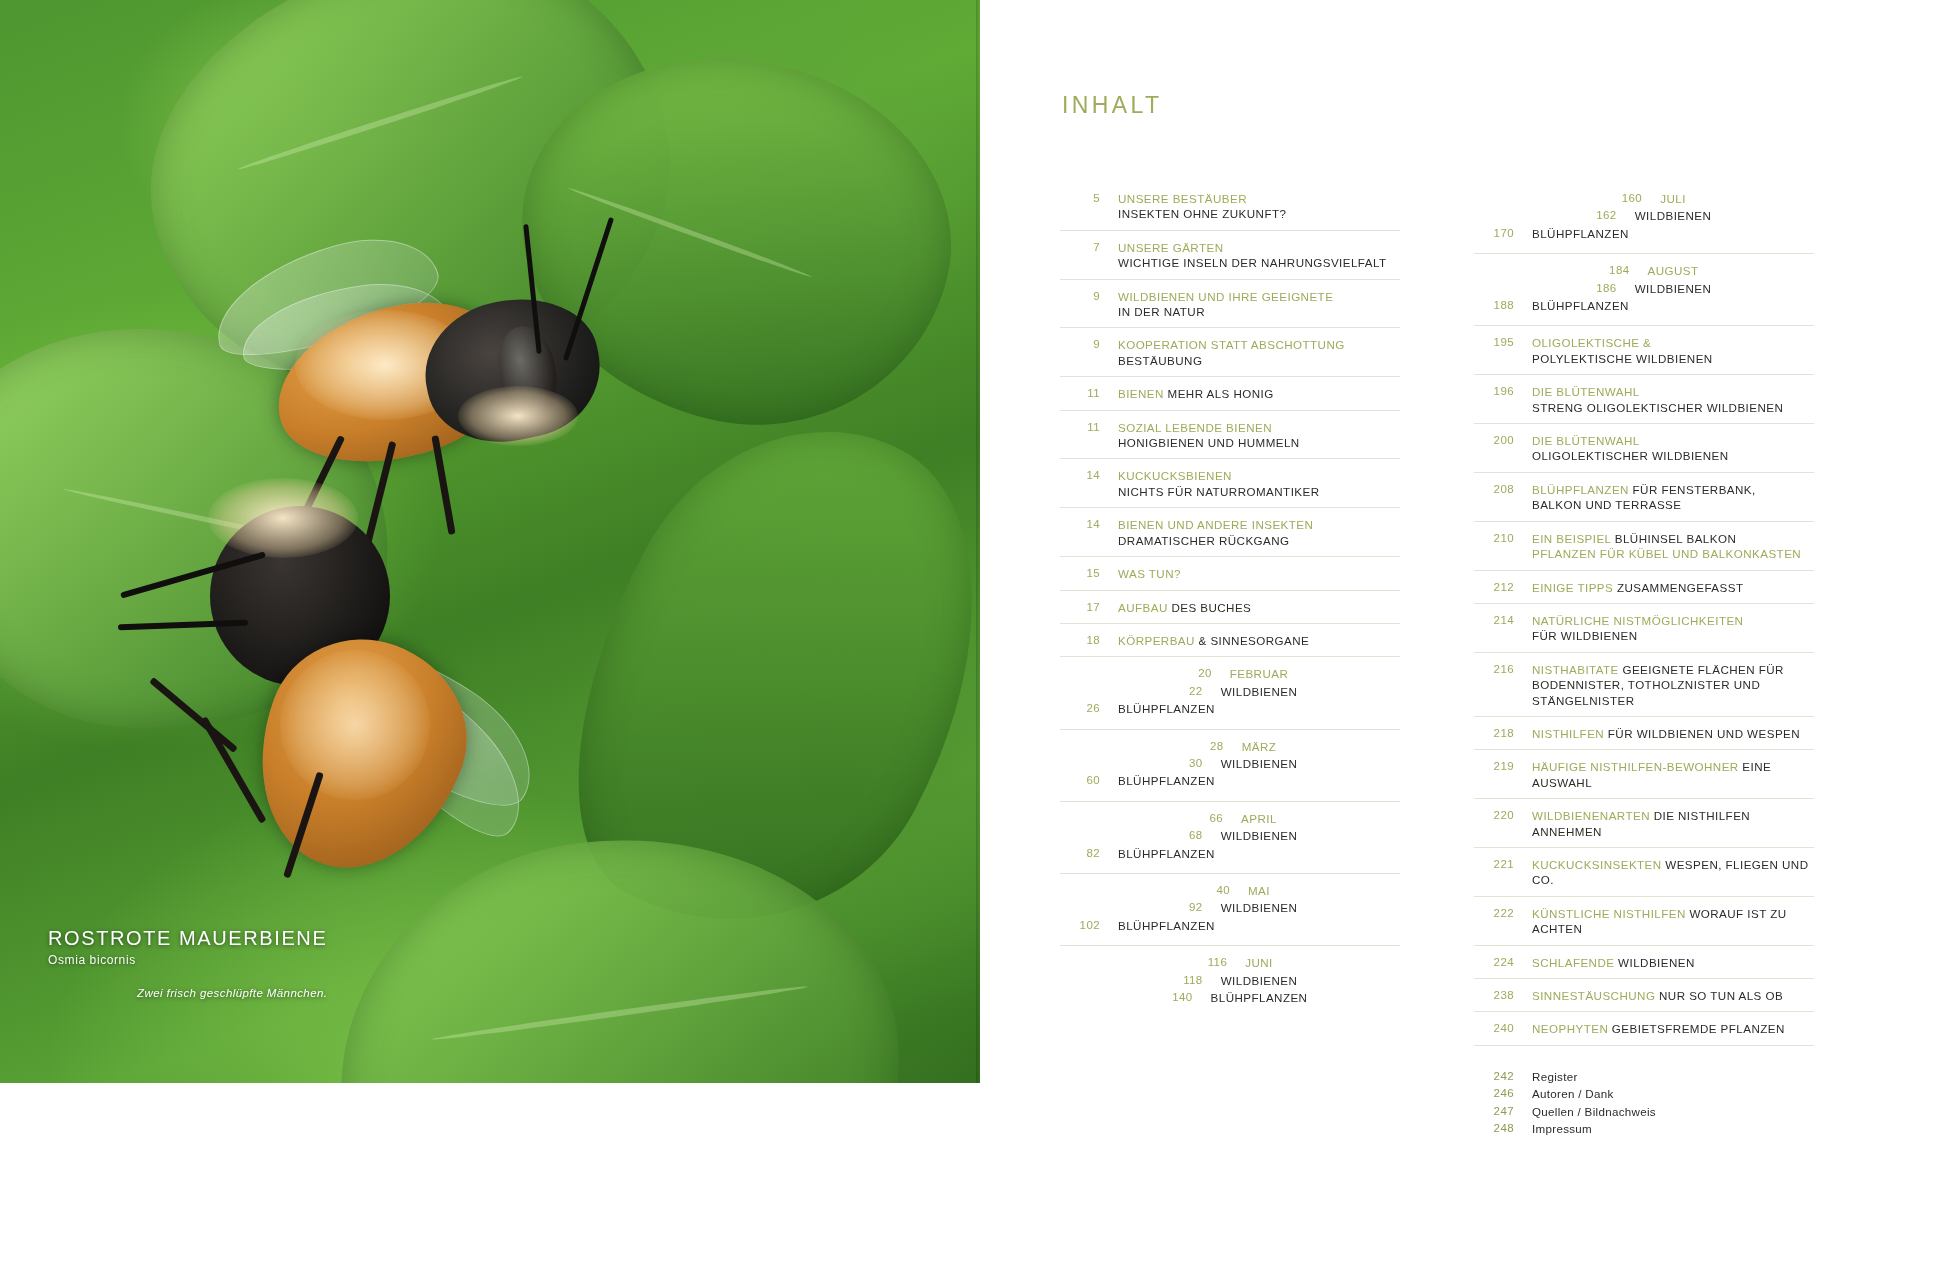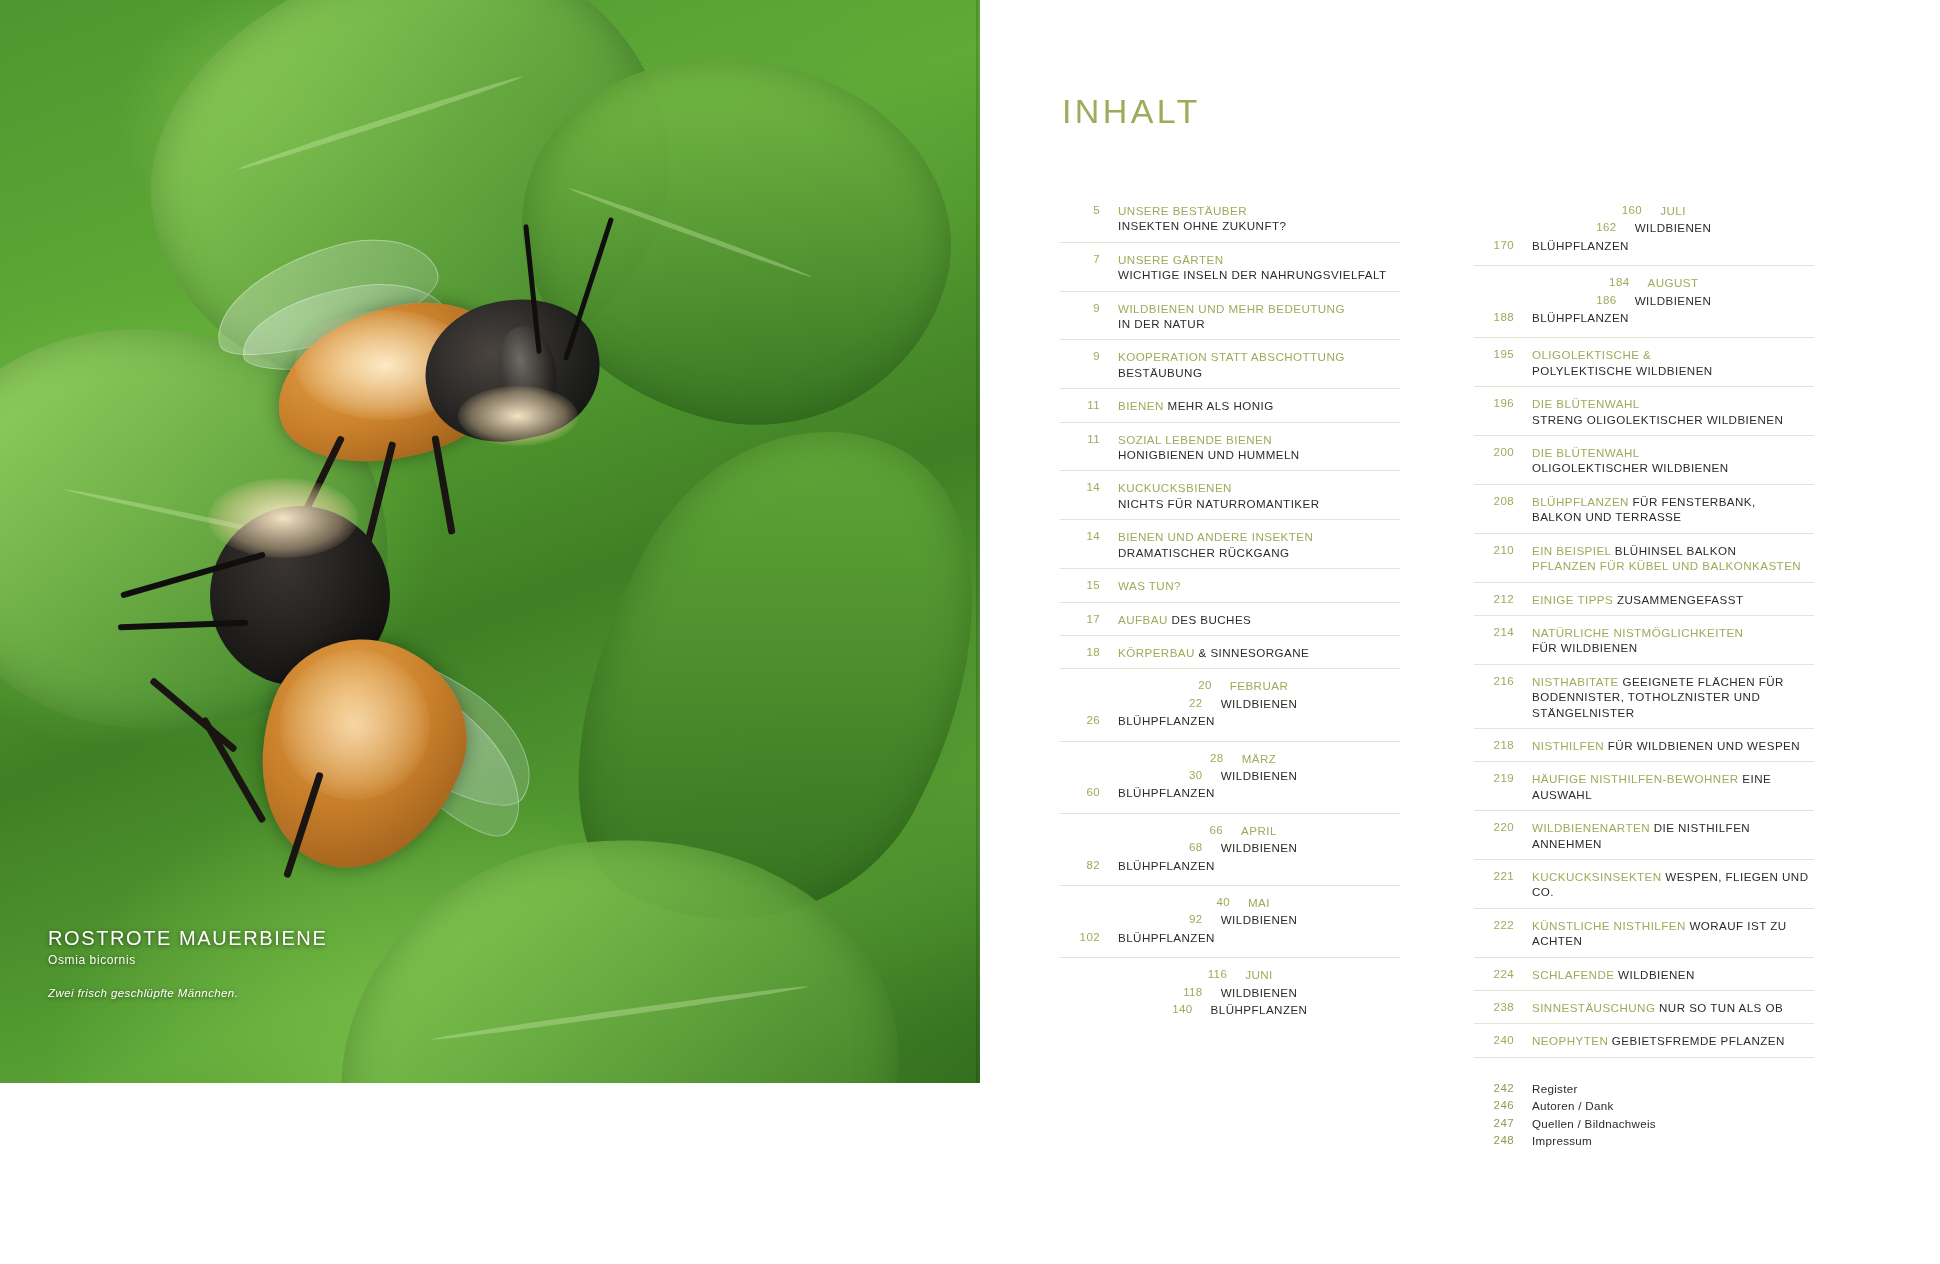"INHALT" .toc-heading { font-size: 34px -> 23px }
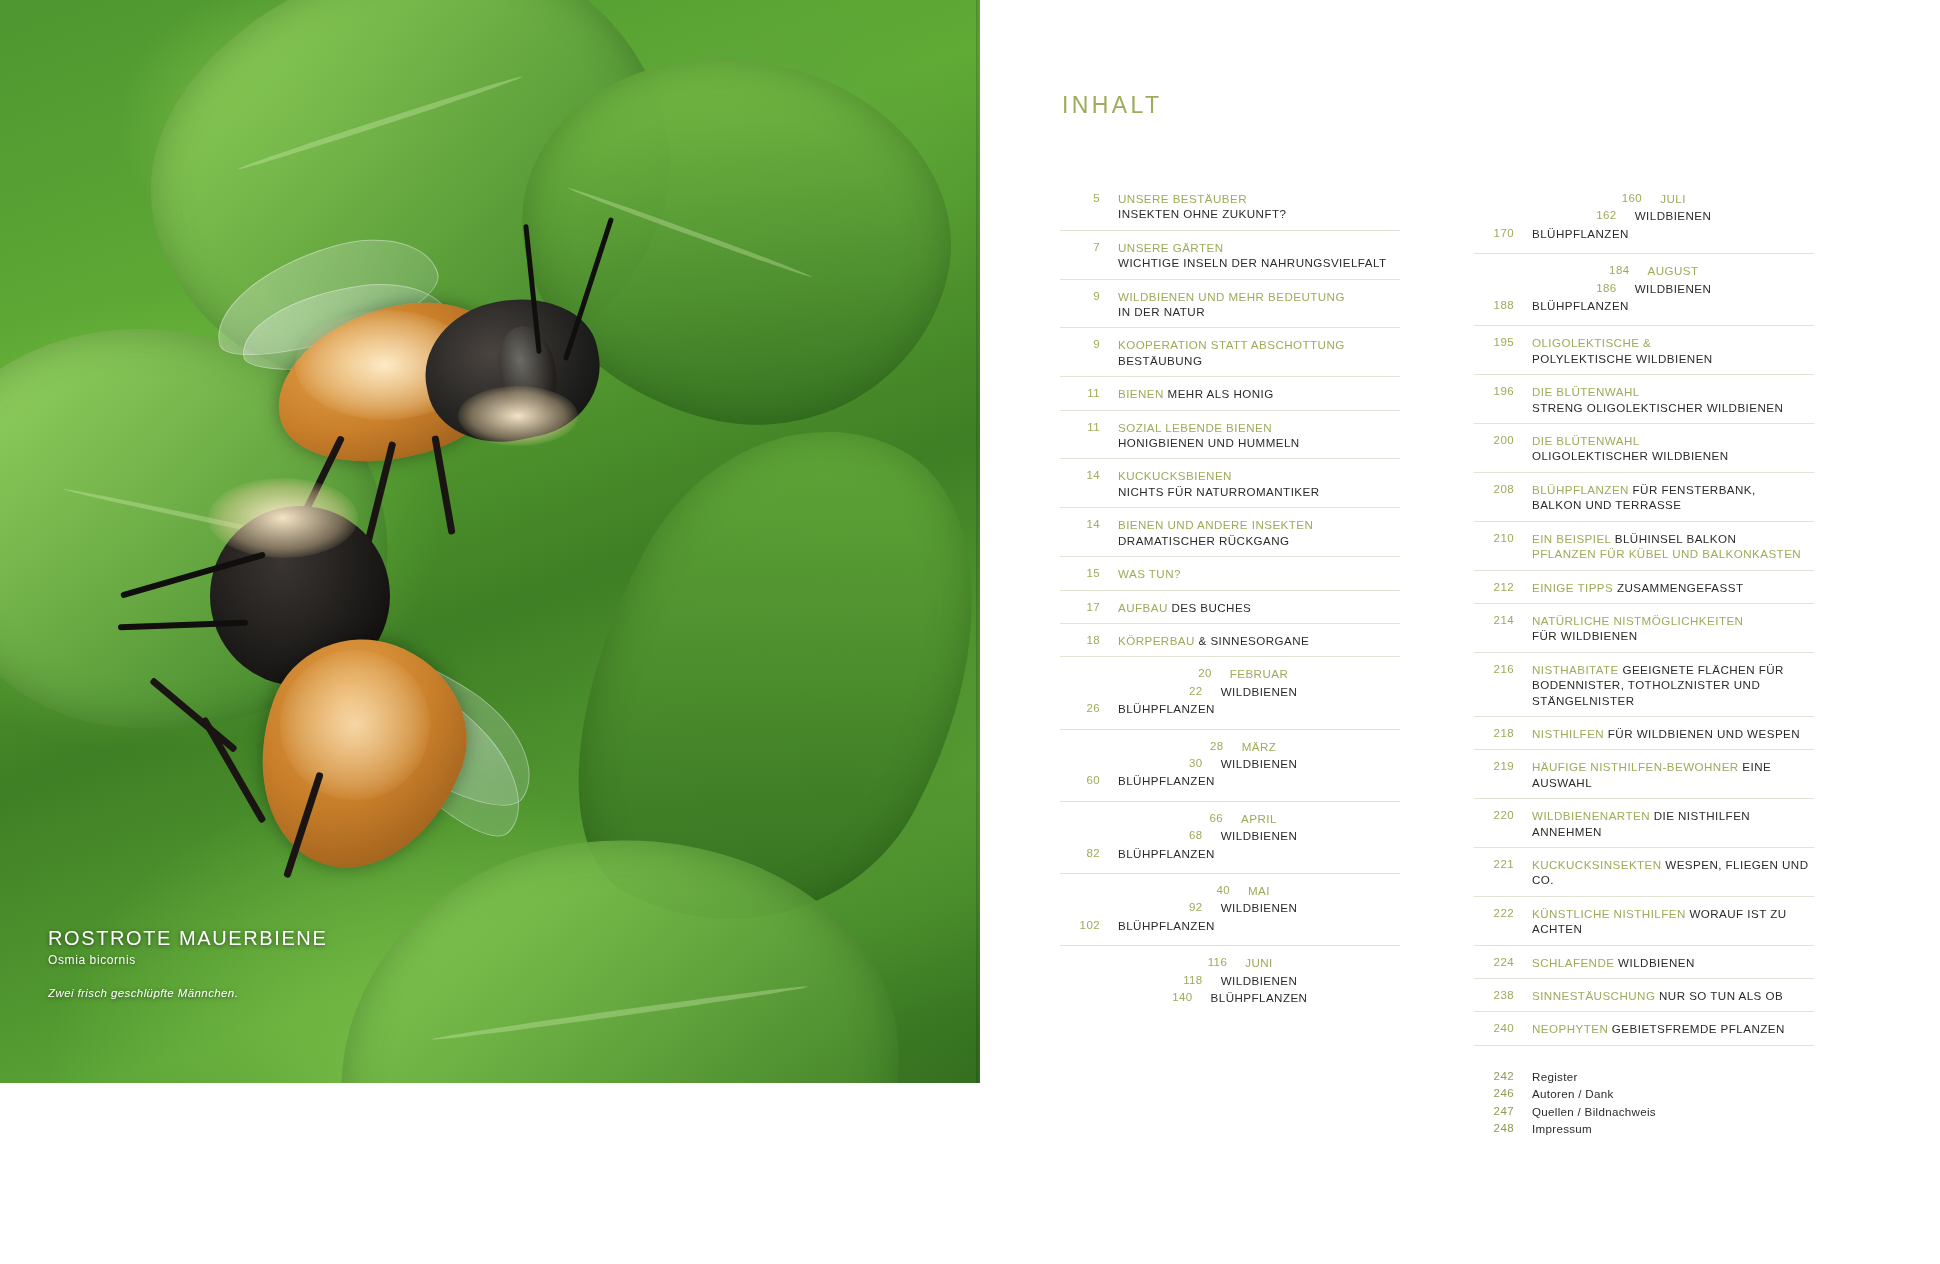"WILDBIENEN UND MEHR BEDEUTUNG" span.k { text: MEHR BEDEUTUNG -> IHRE GEEIGNETE }
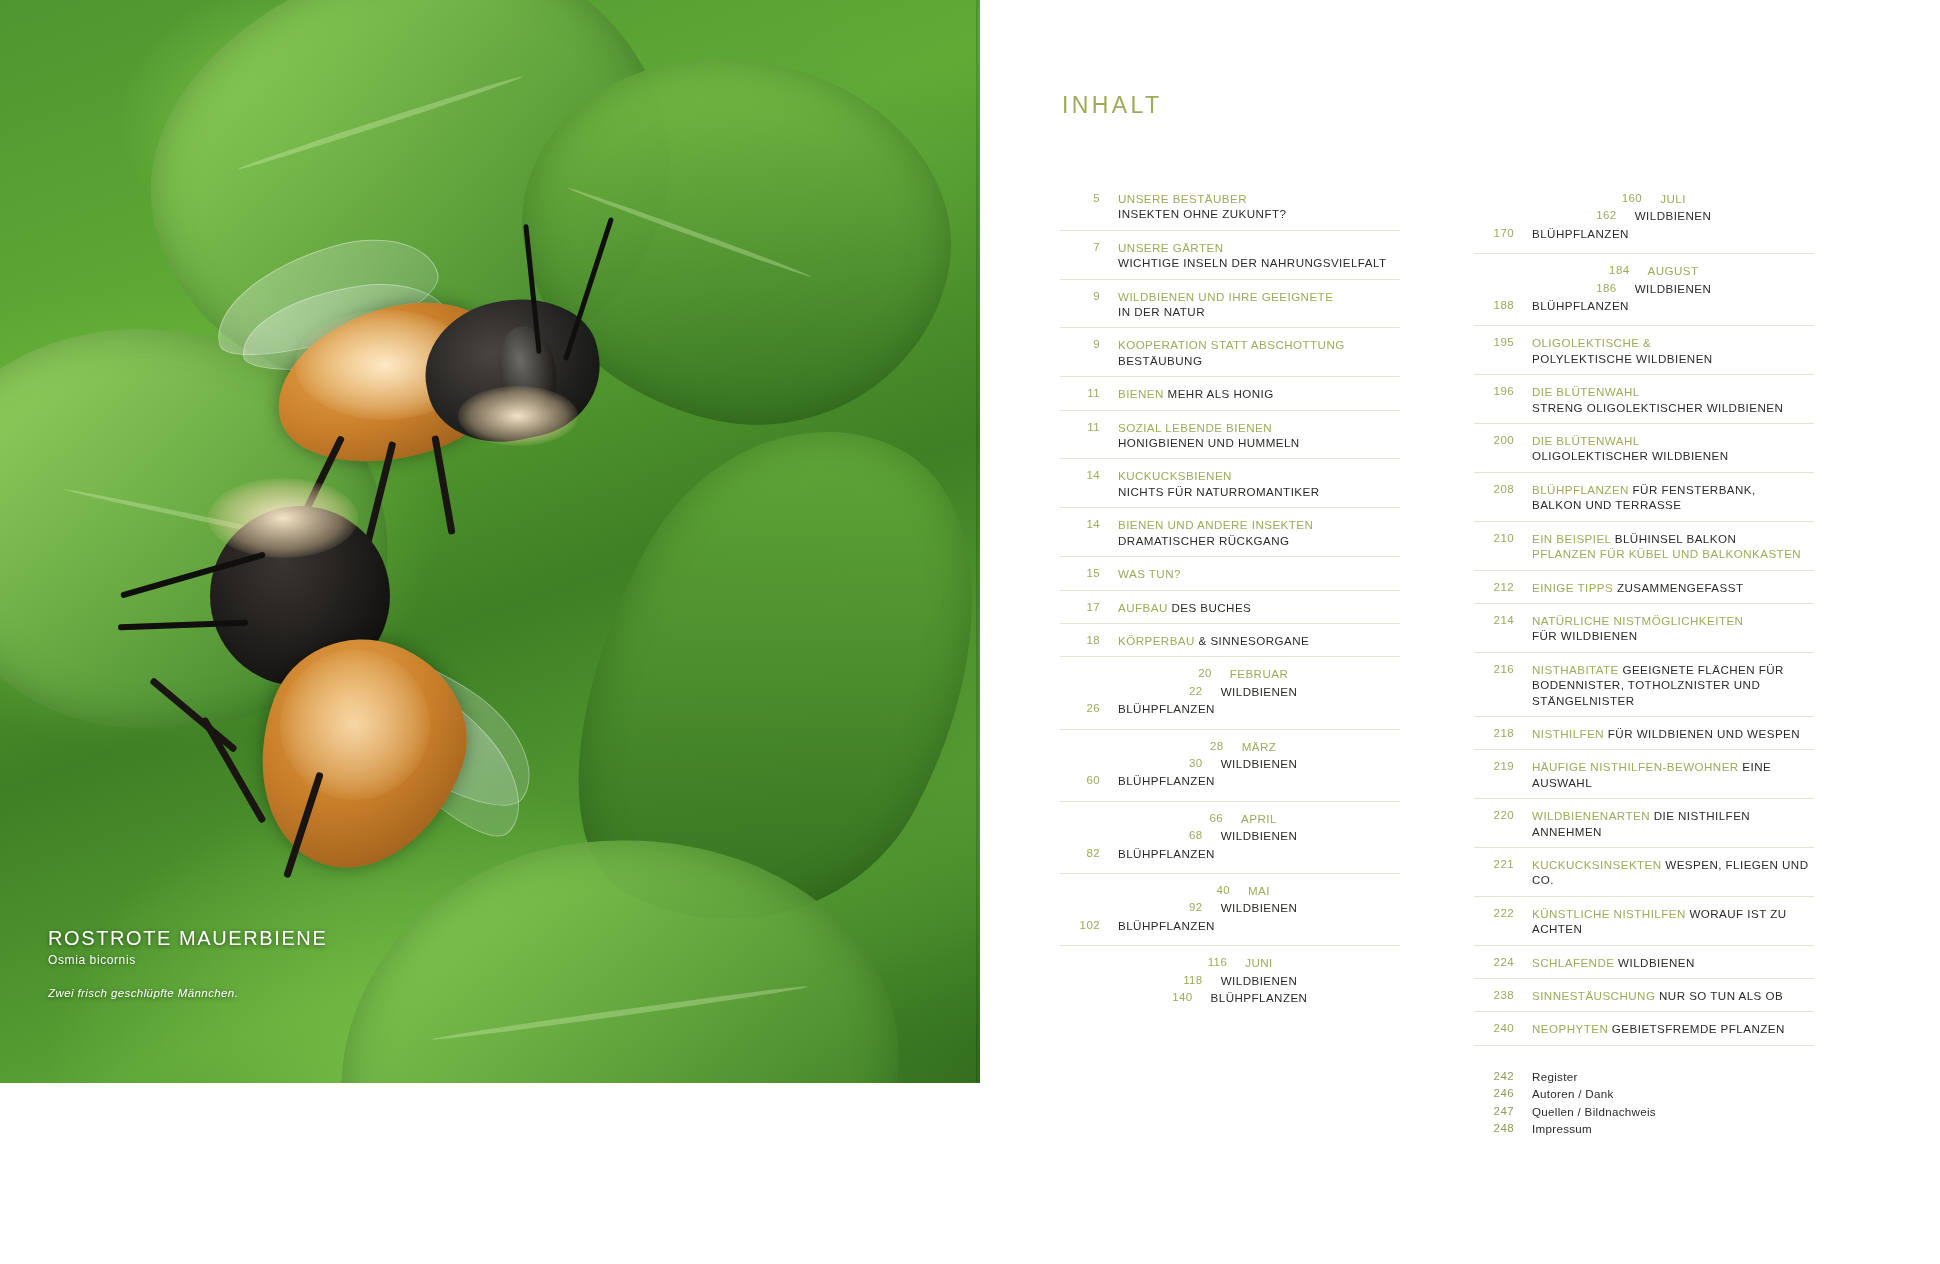"Zwei frisch geschlüpfte Männchen." .caption-note { text-align: none -> right }
